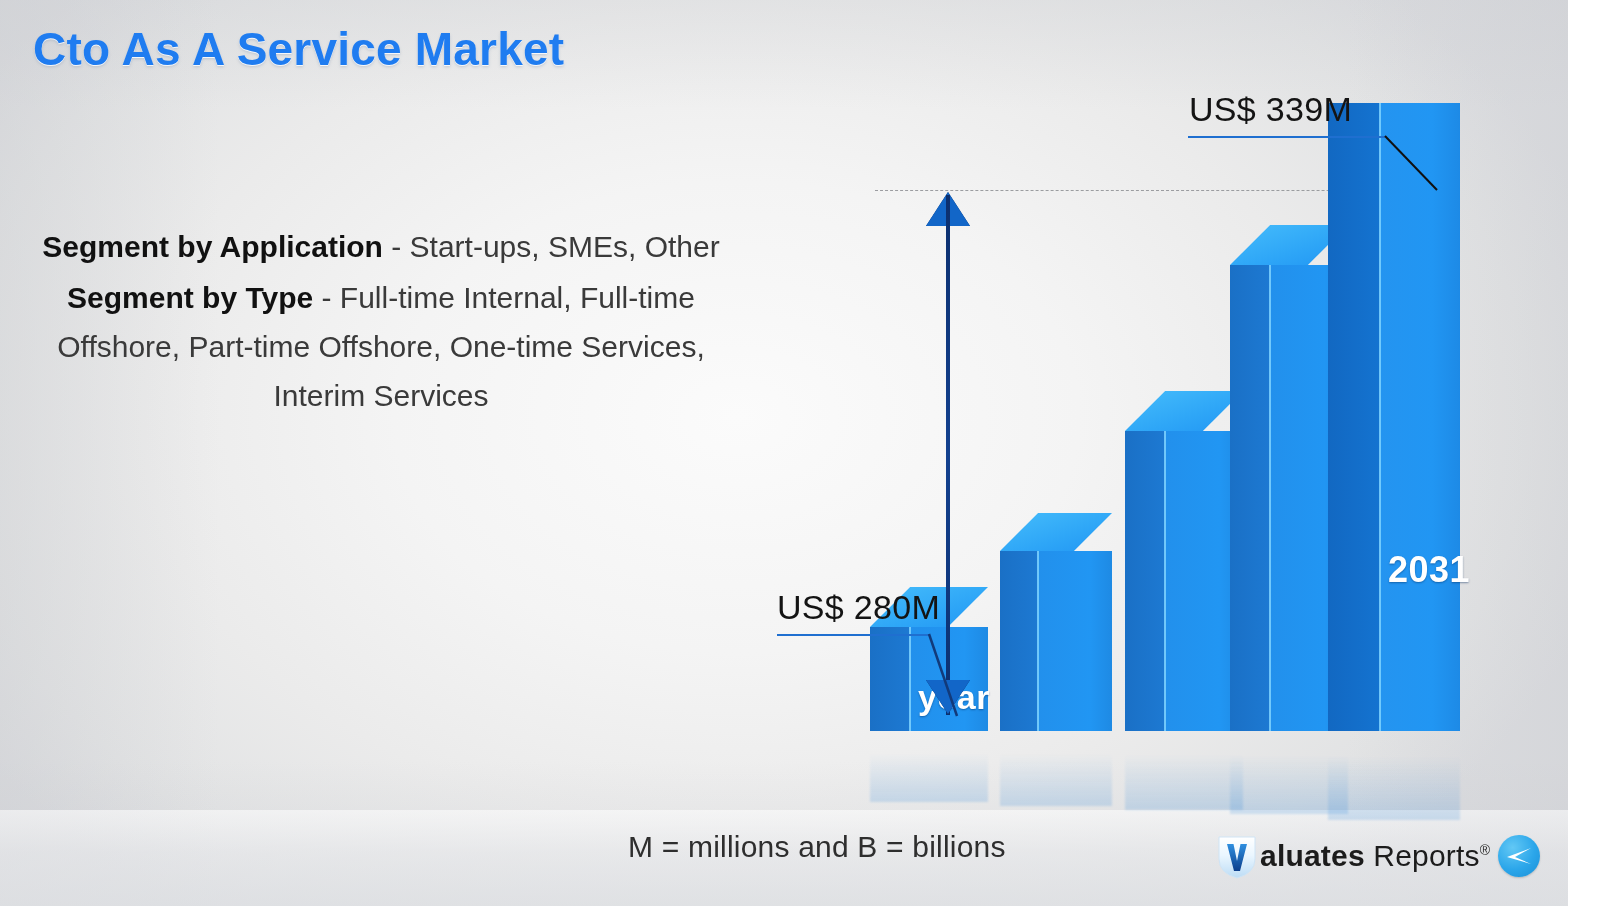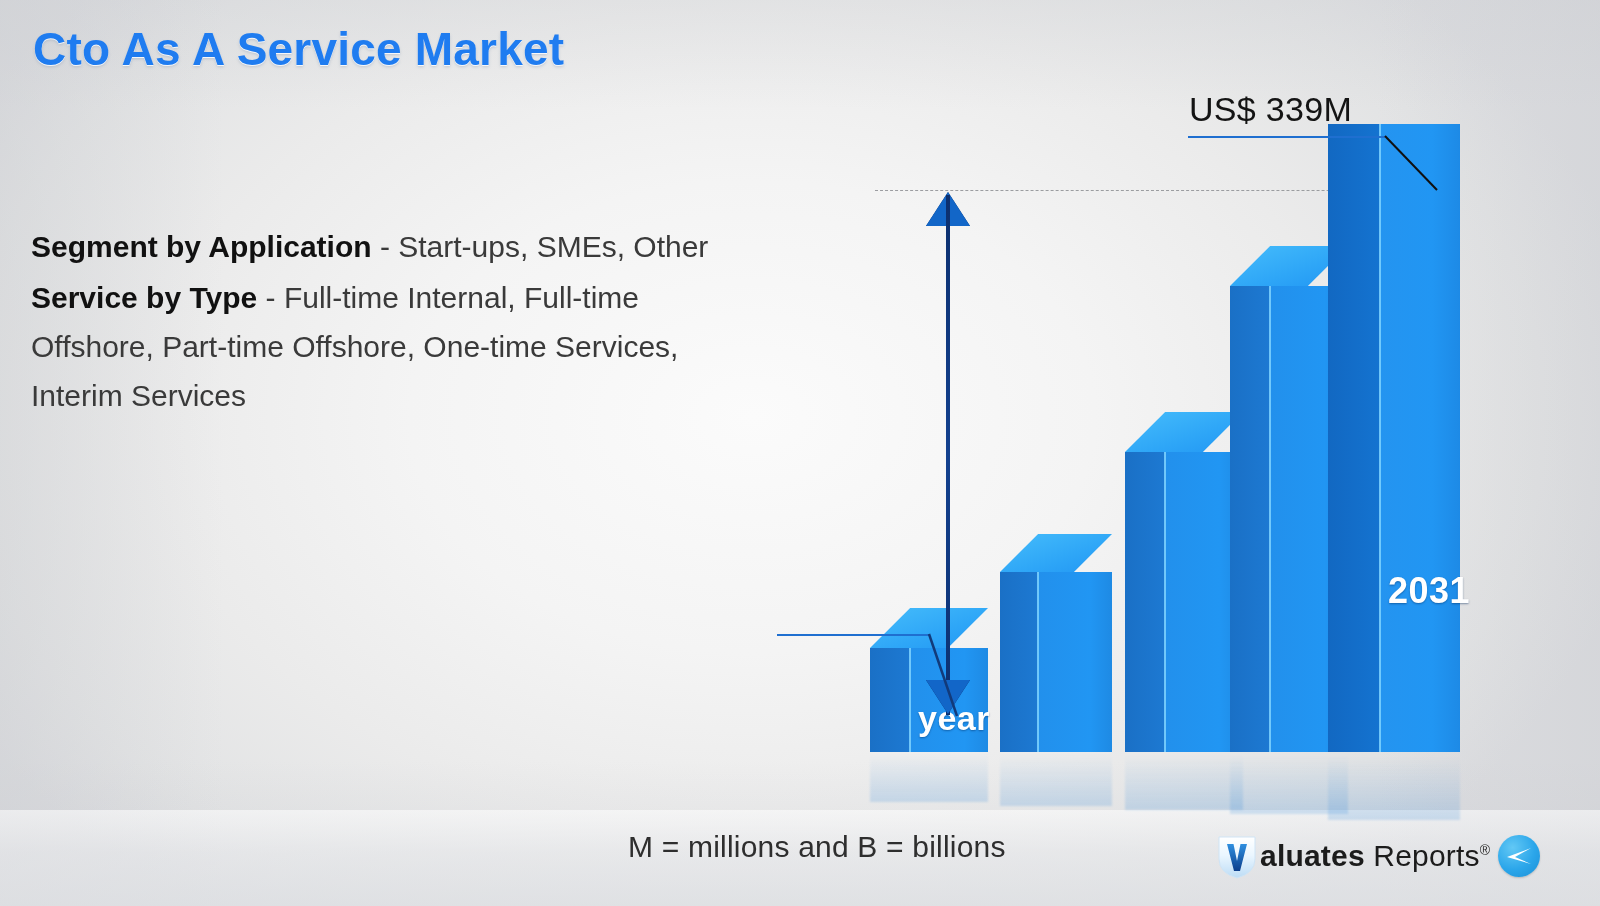"Cto As A Service Market" #canvas { padding-left: 33px -> none }
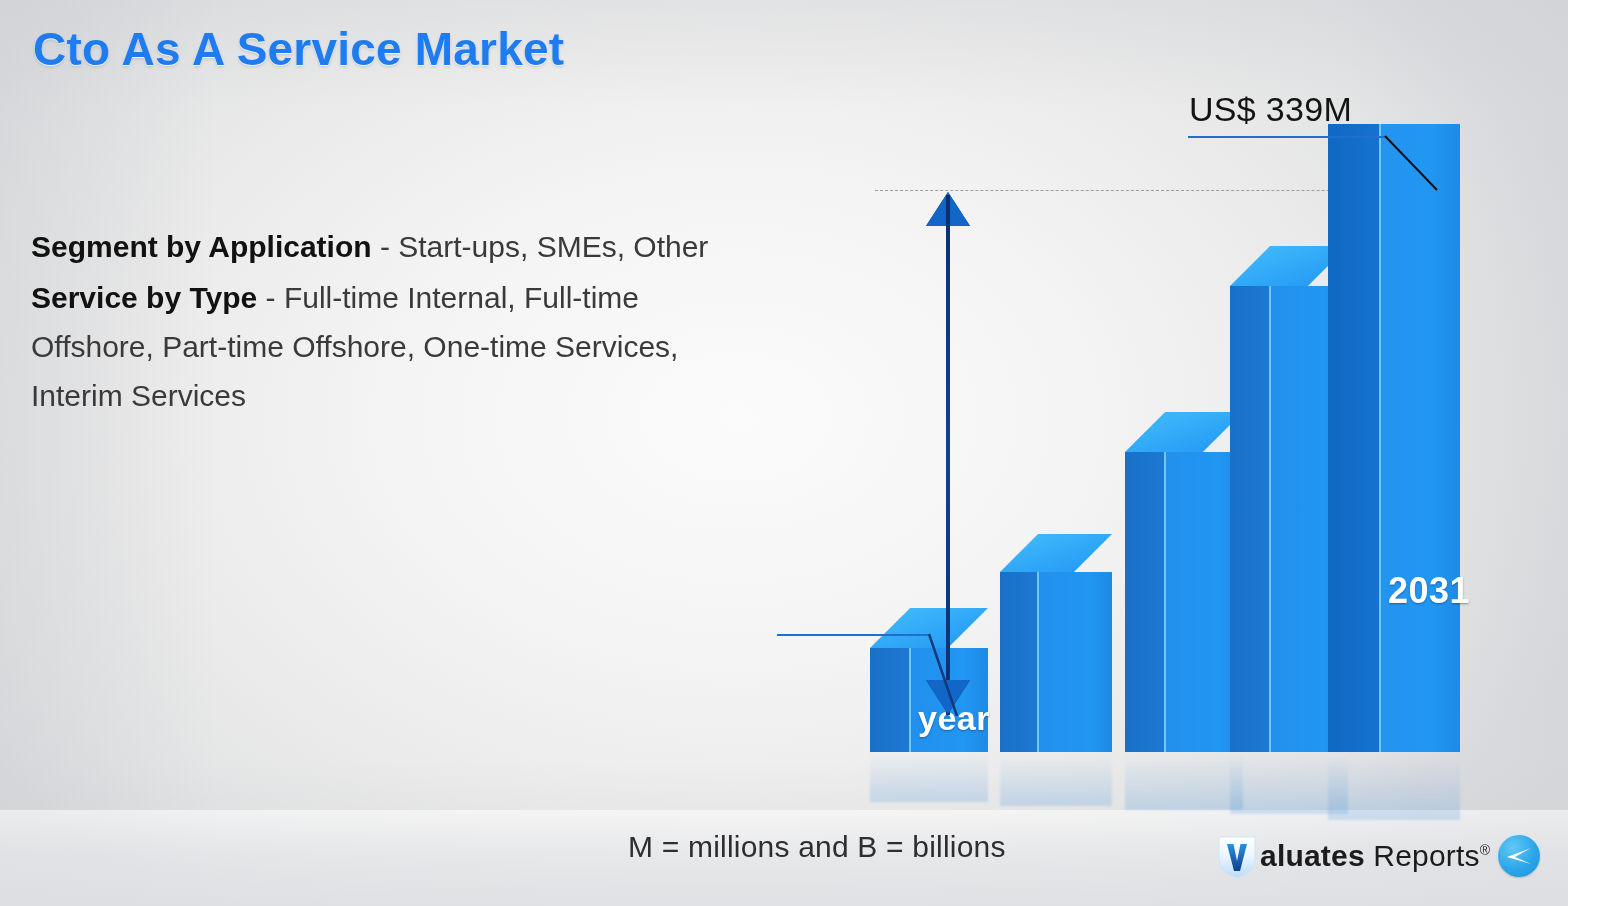"Segment by Application - Start-ups," .seg-block { text-align: none -> center }
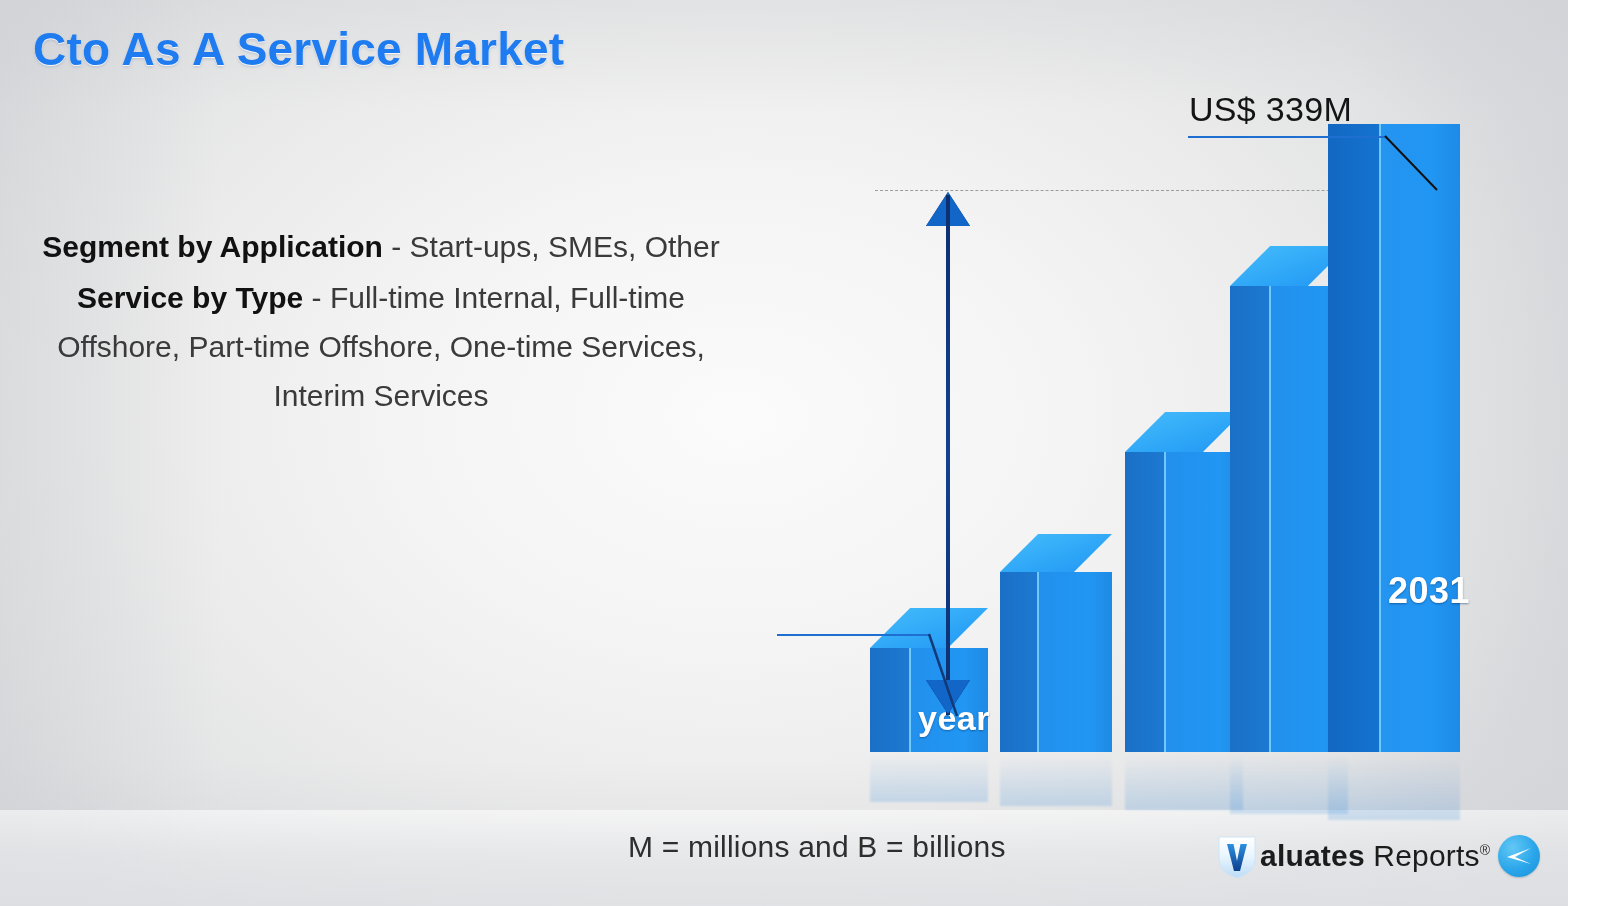"Service by Type" span.seg-label { text: Service -> Segment }
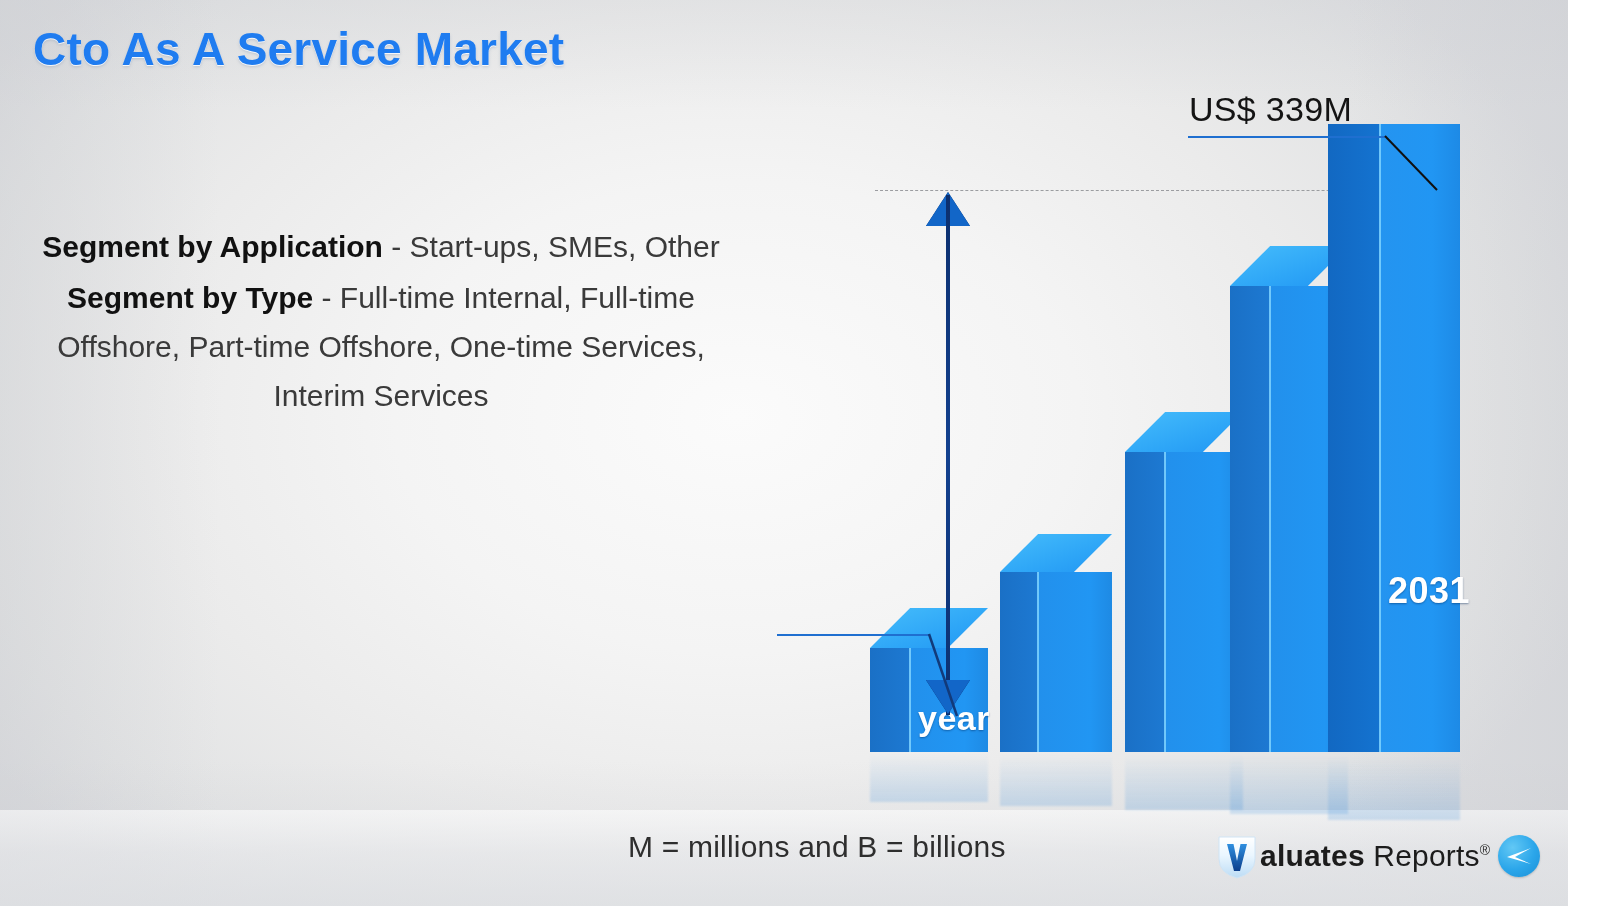"2031" .bar { bottom: 88px -> 109px }
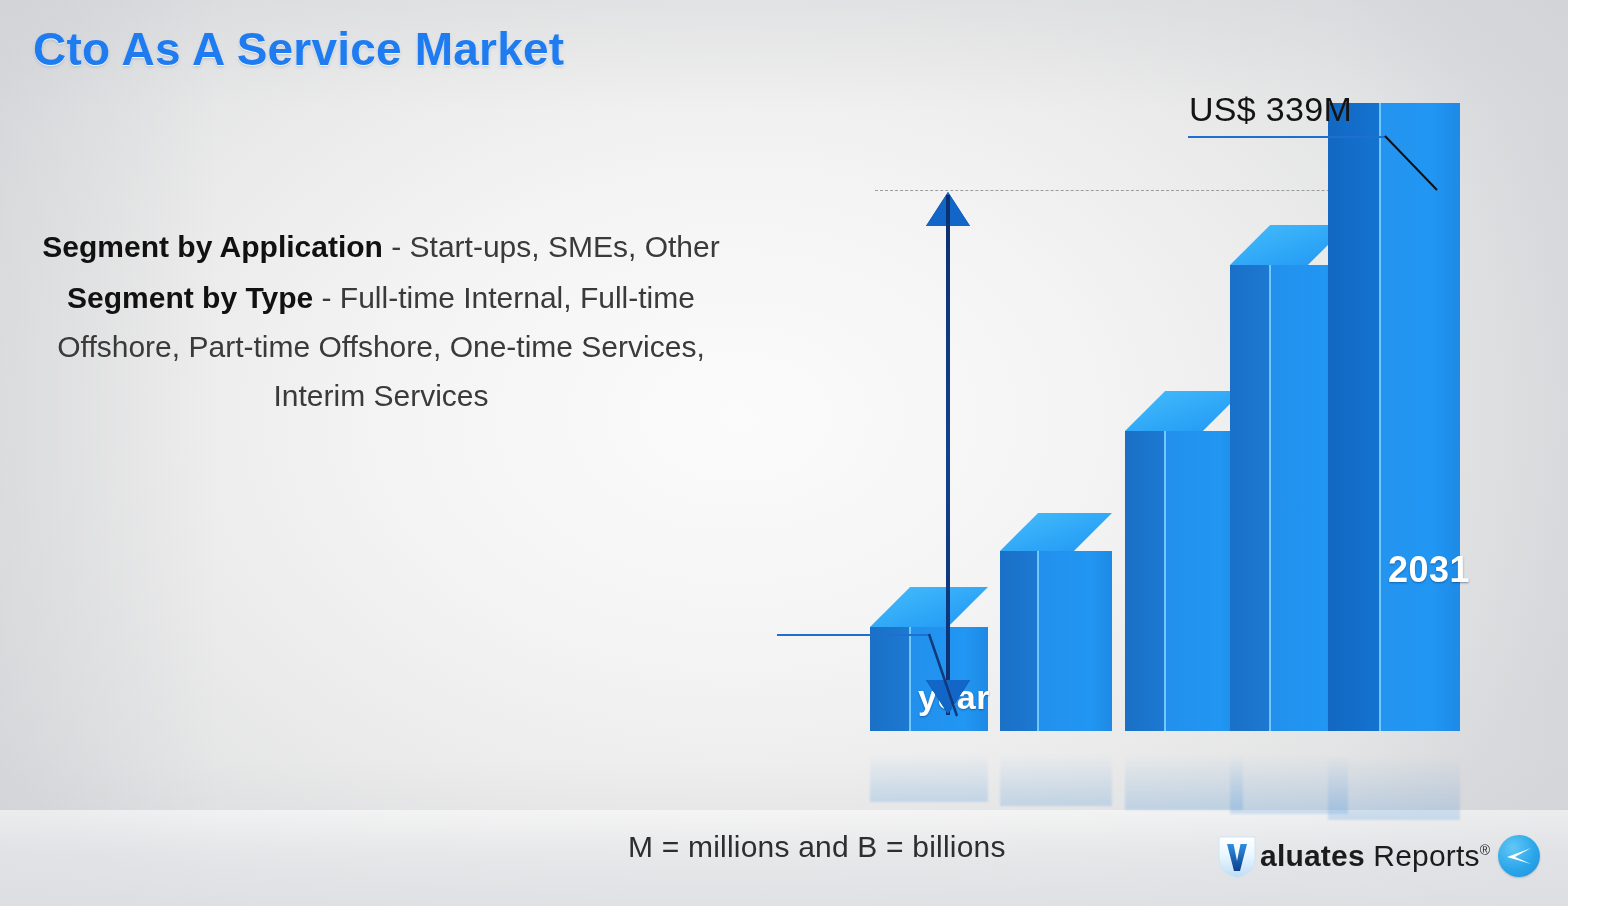"US$ 280M" div.callout-text { html: none -> <div>US$ 280M</div> }
